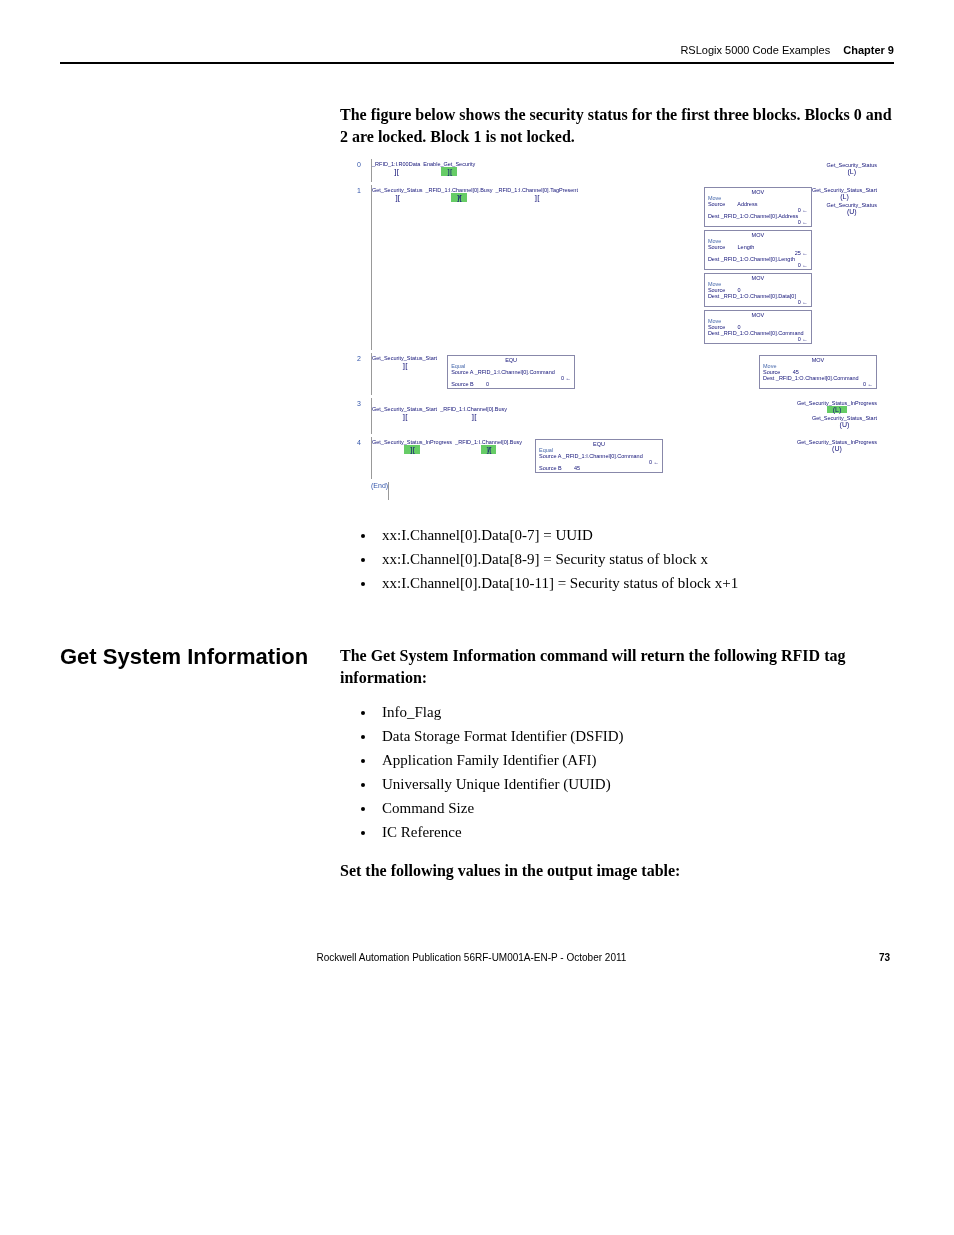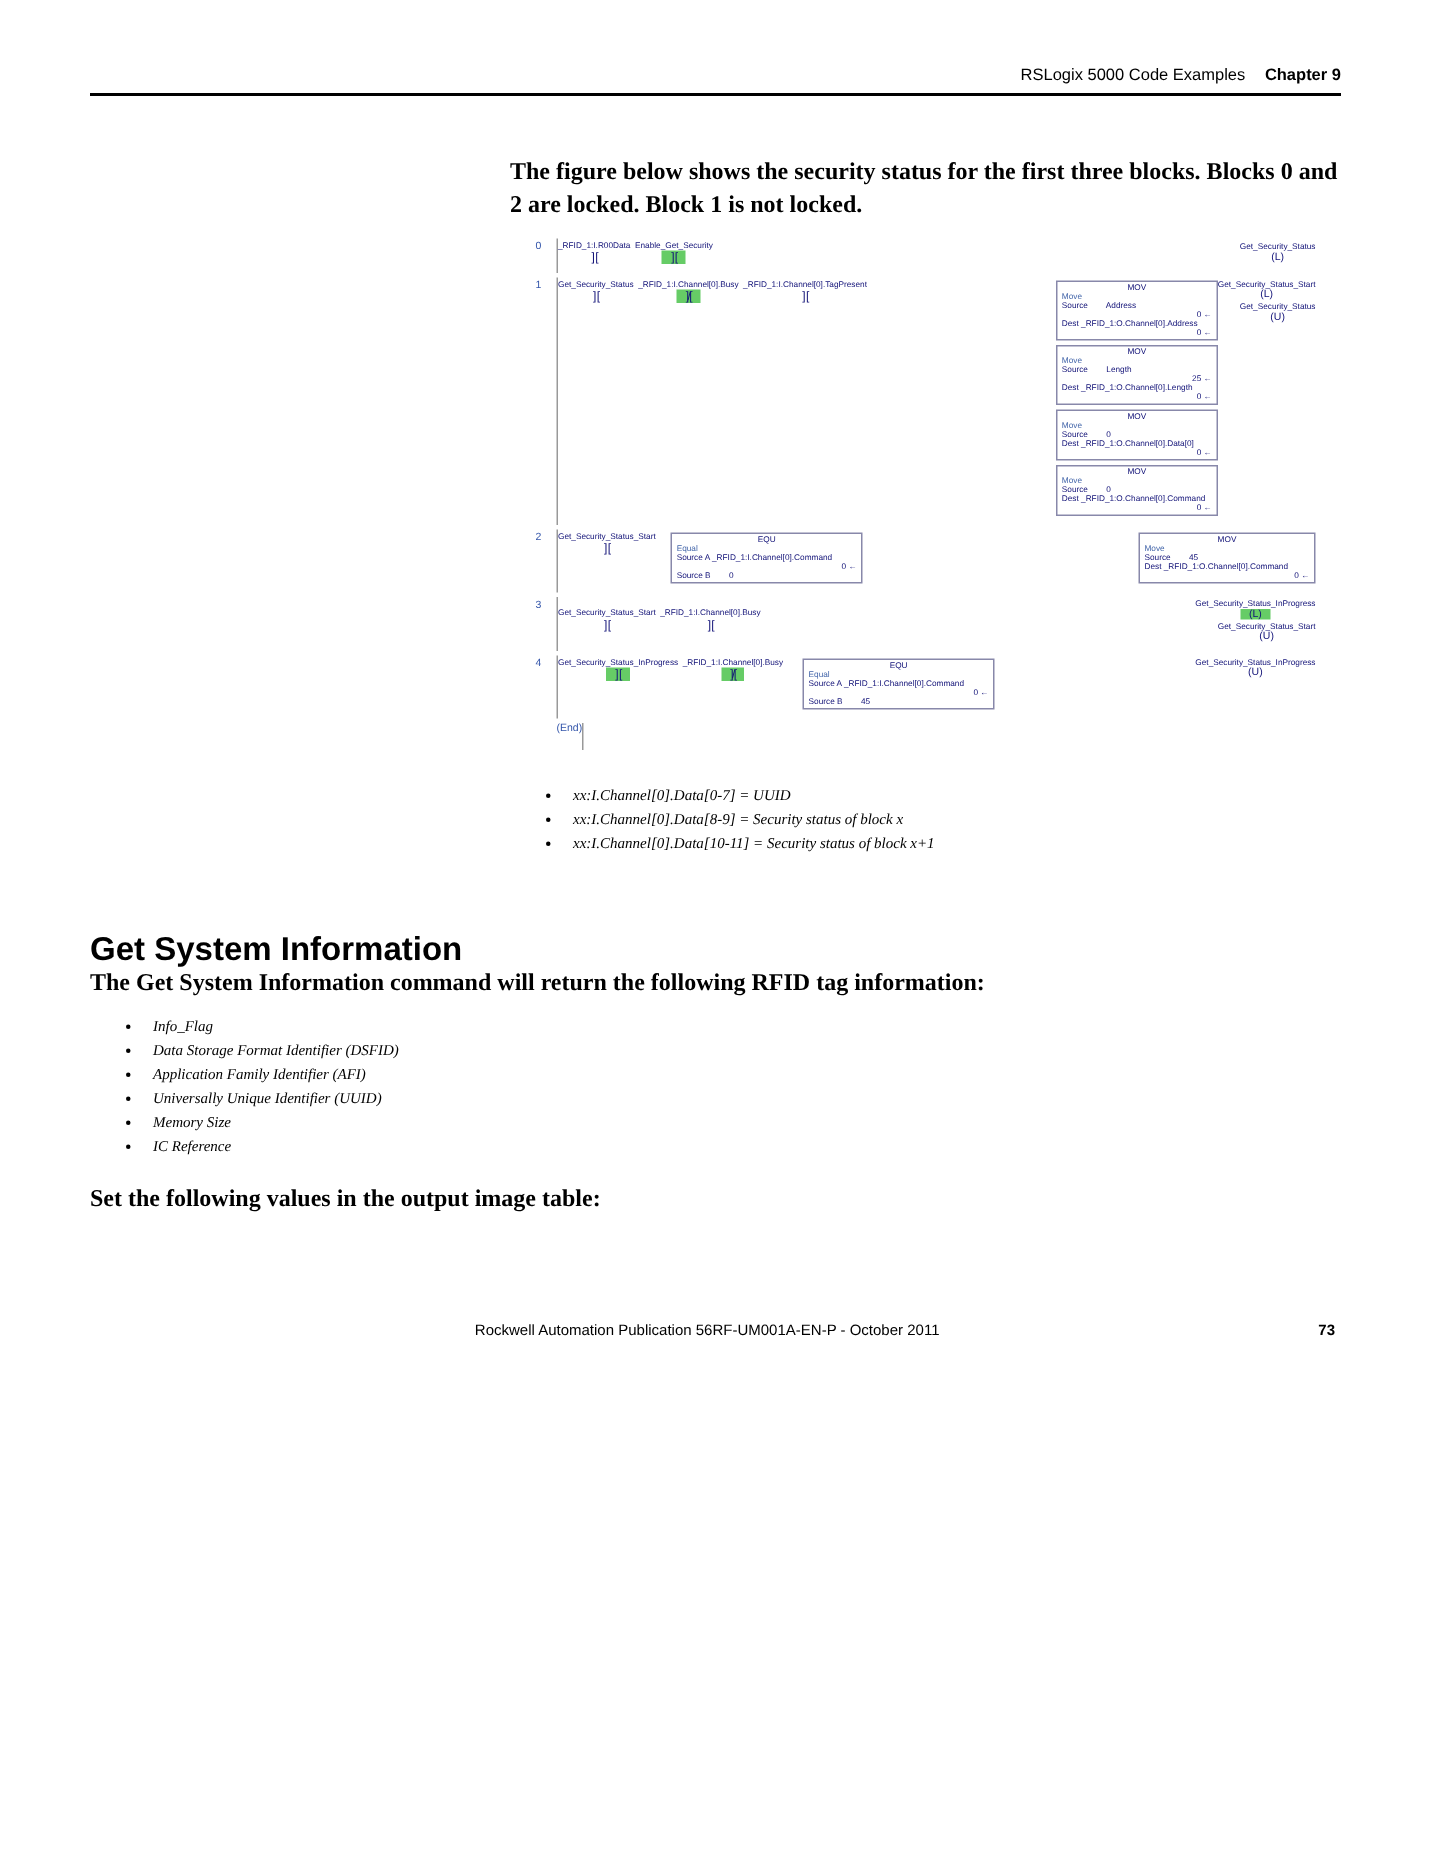"xx:I.Channel[0].Data[0-7] = UUID" ul.body-list { font-size: 10px -> 15px; font-style: italic -> none }
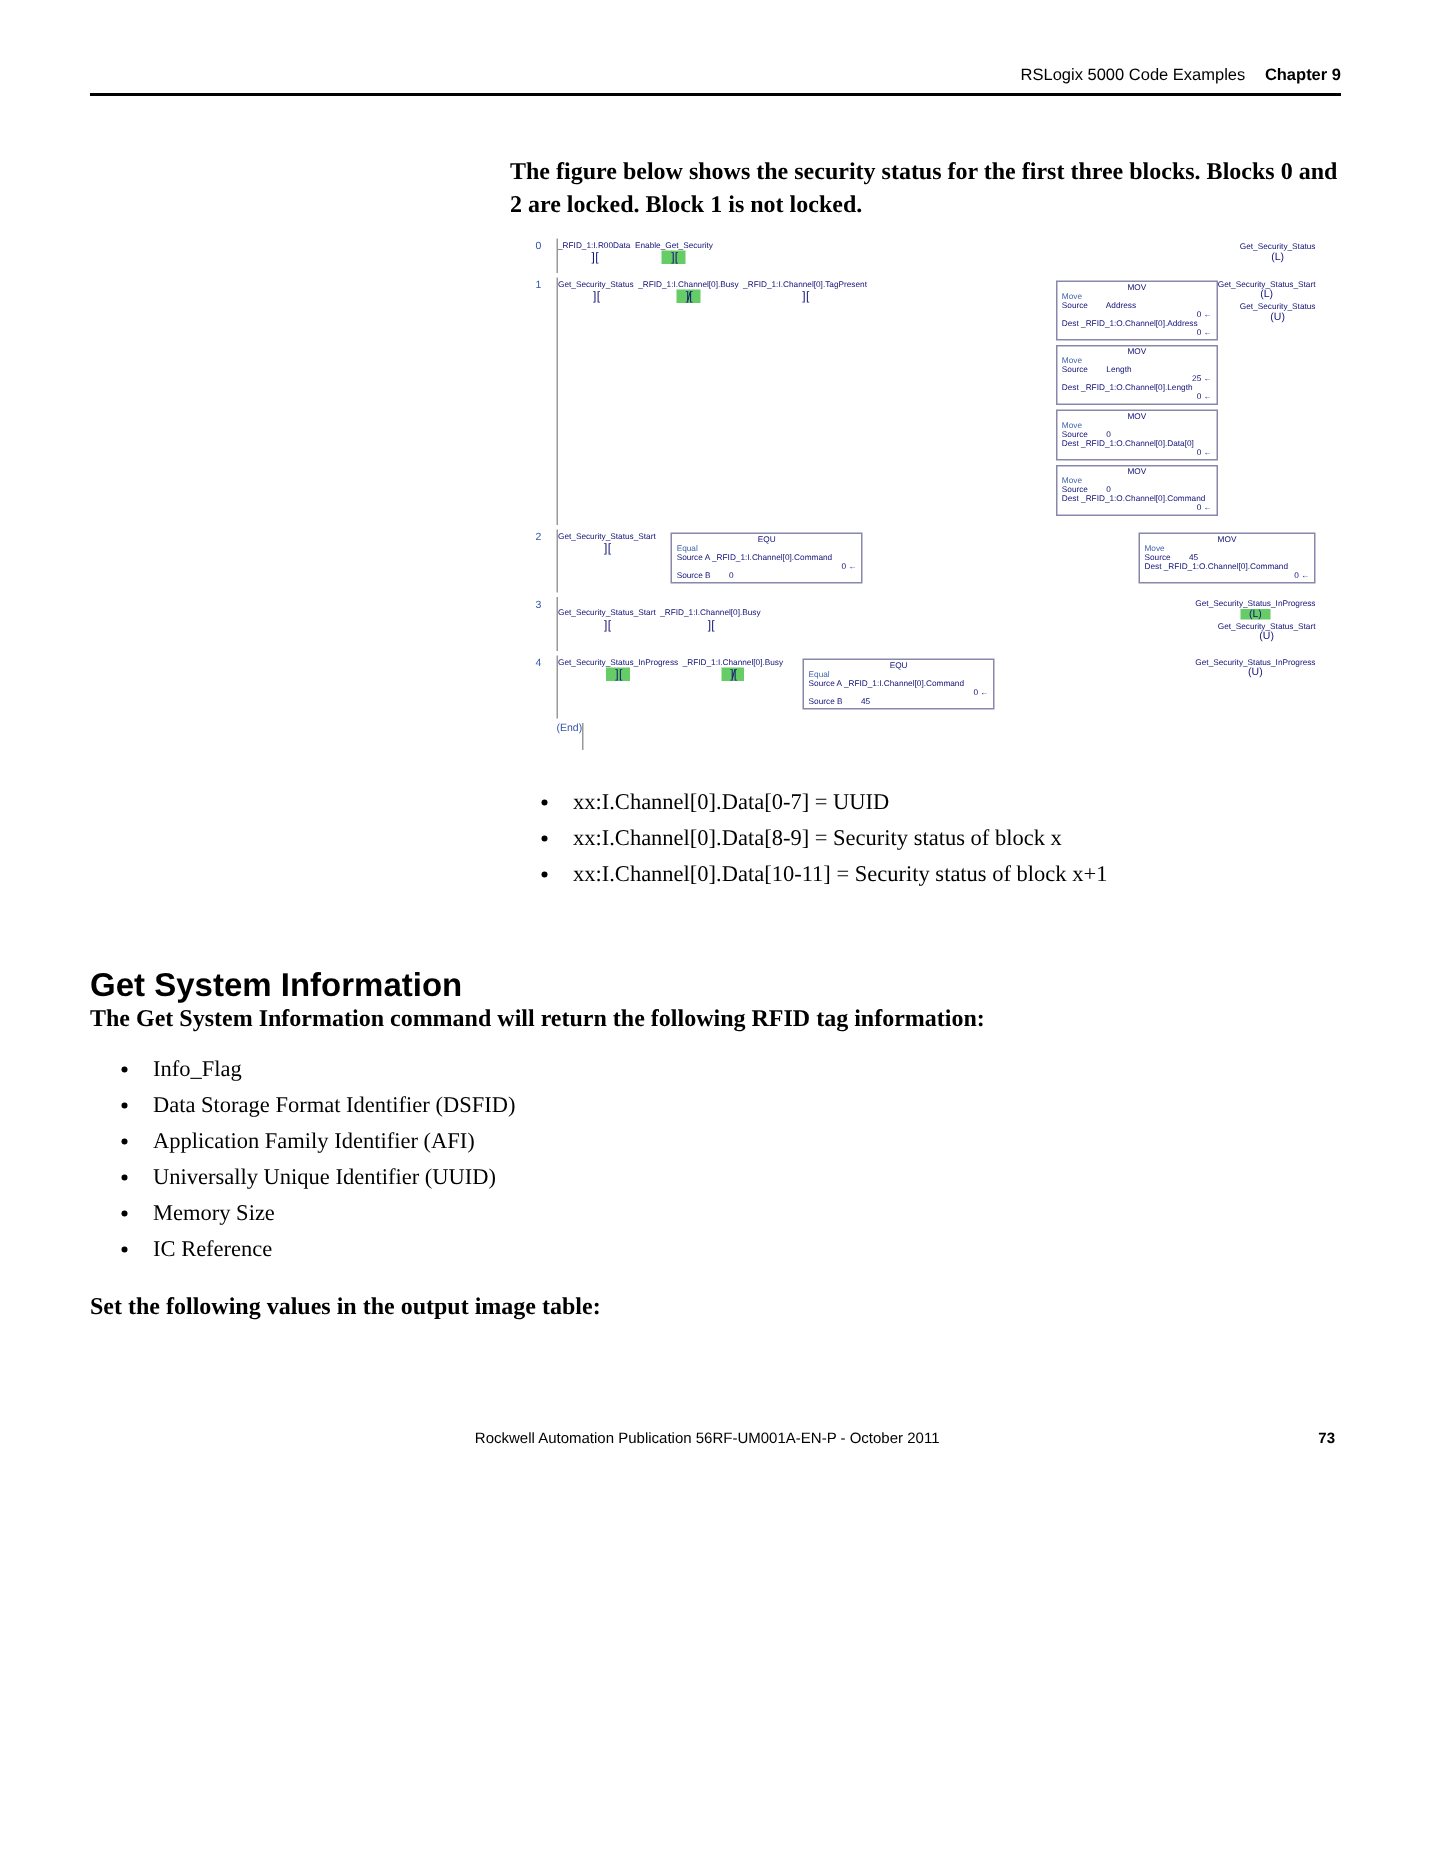"Get System Information" .two-col { flex-direction: column -> none }
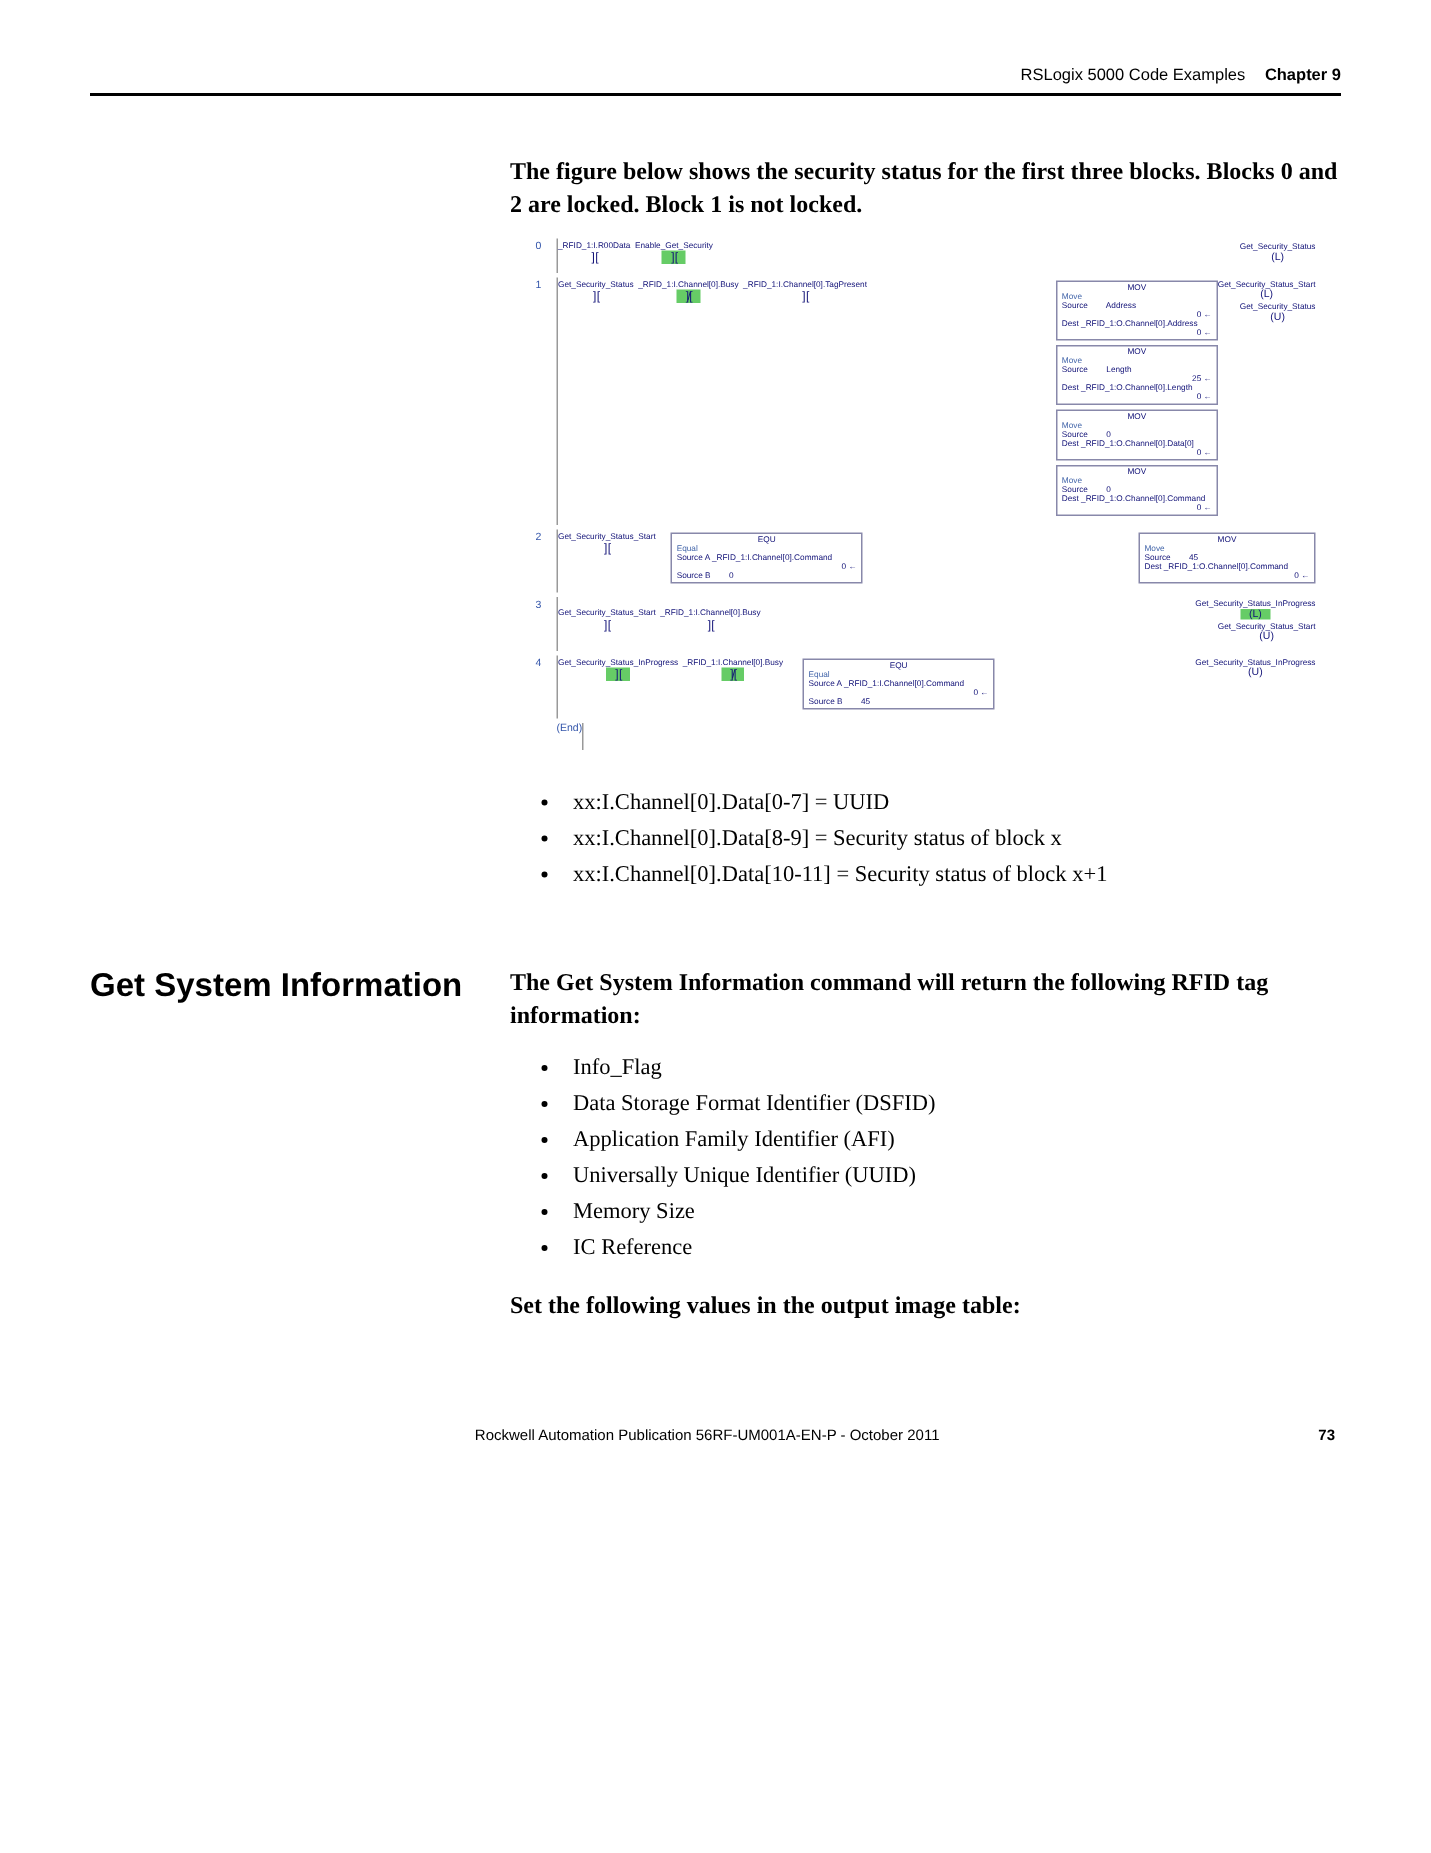"Memory Size" li { text: Memory -> Command }
